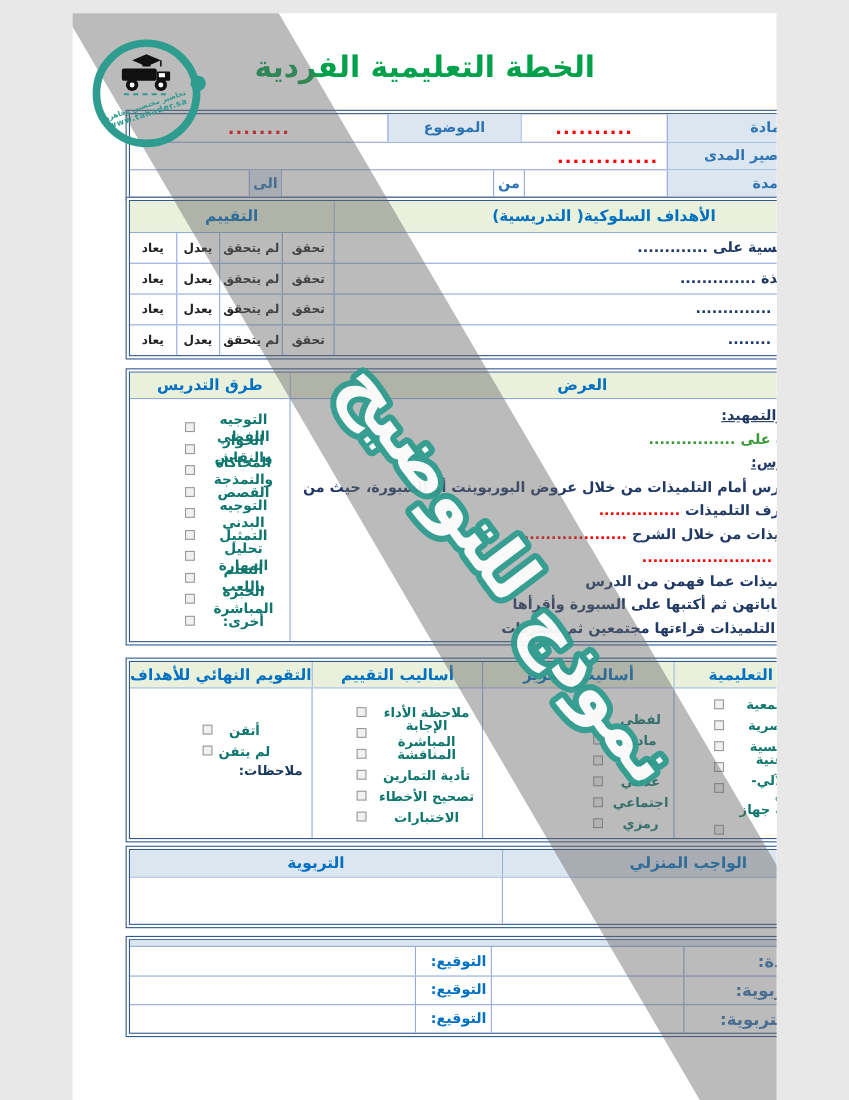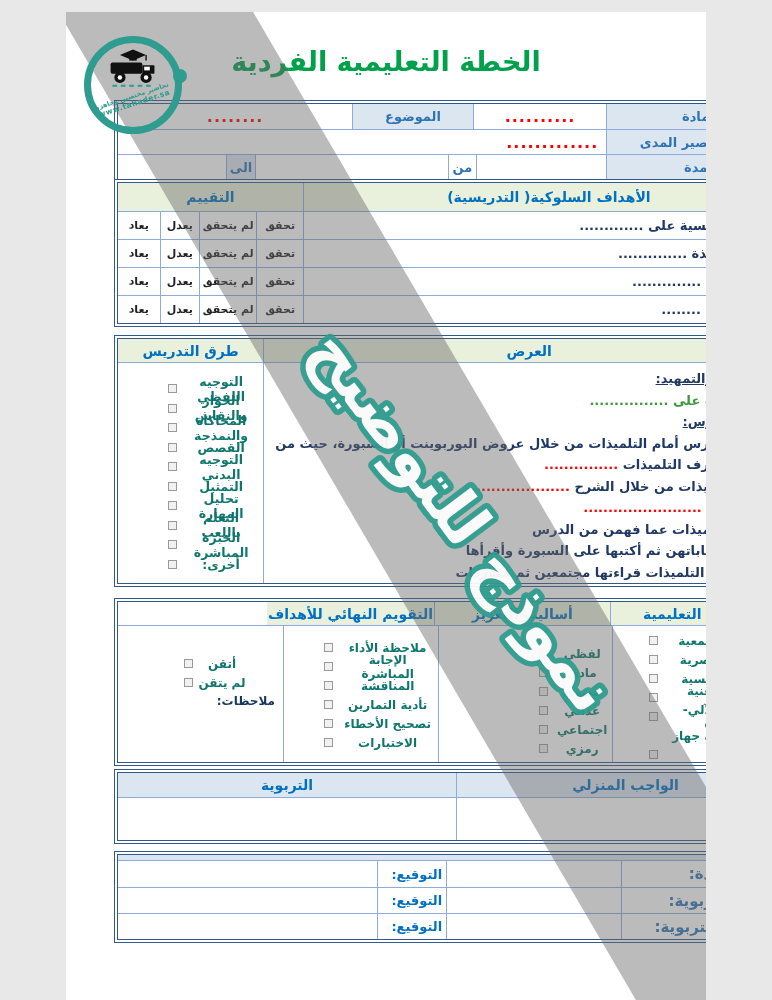"أساليب التقييم" div.cell { html: none -> <div>أساليب التقييم</div> }
